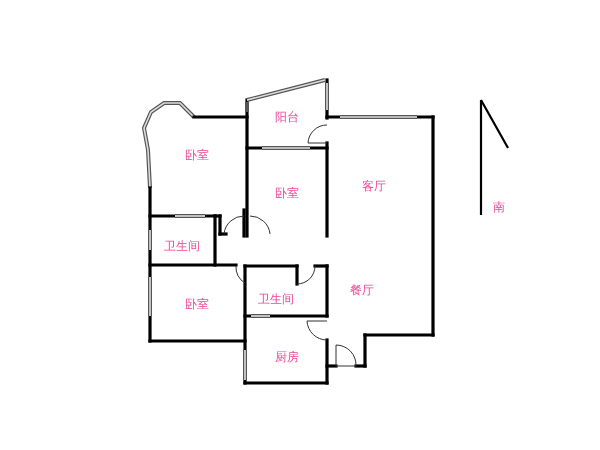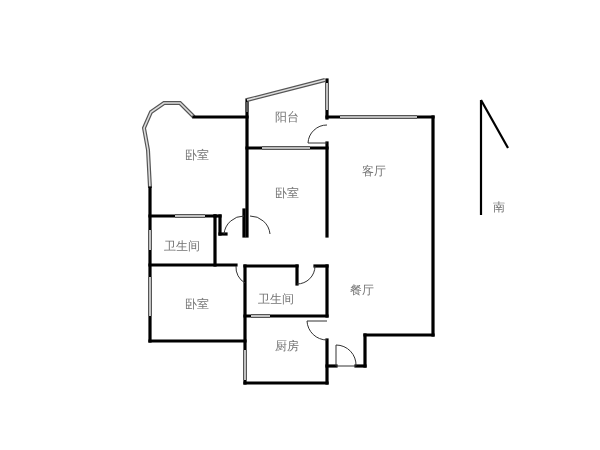"阳台" .label { color: #737373 -> #ec4899 }
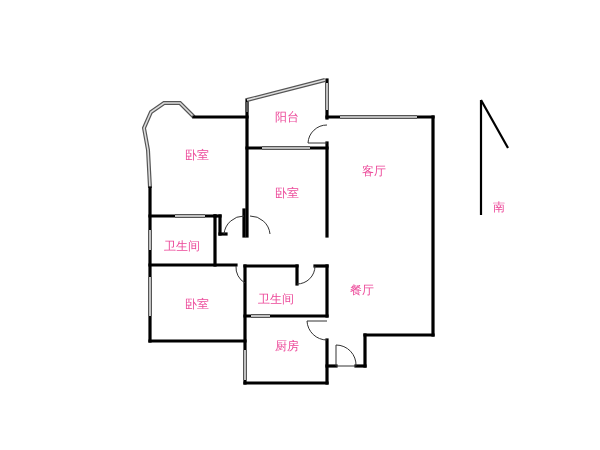"客厅" div.label { top: 171px -> 186px }
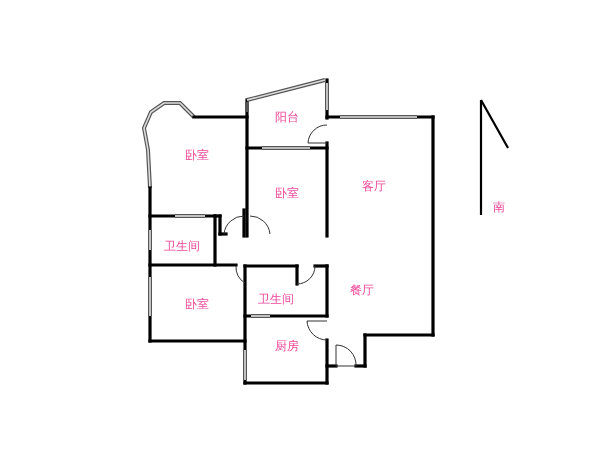"厨房" div.label { top: 346px -> 357px }
